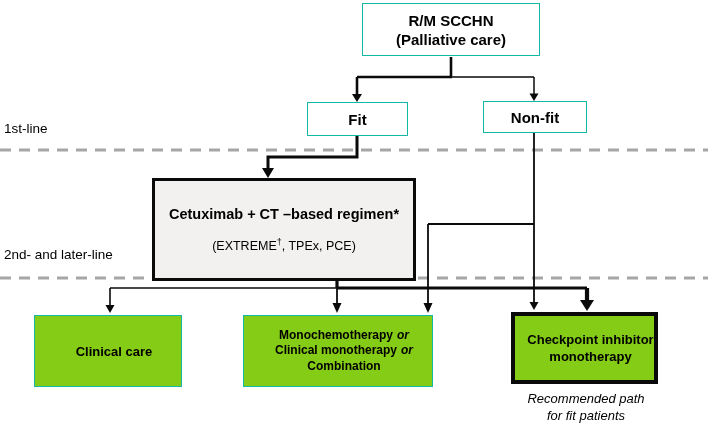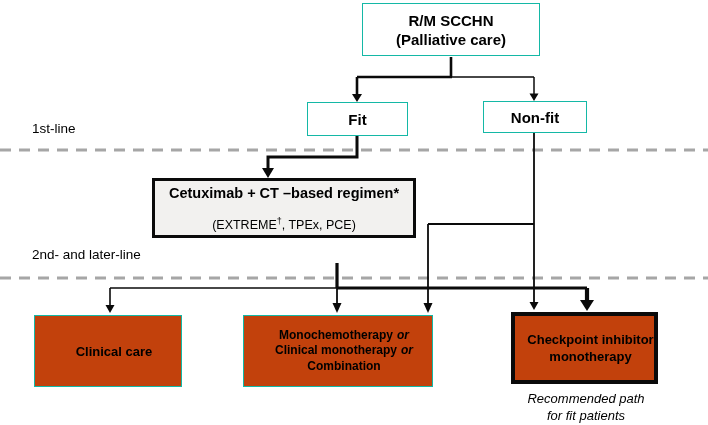"1st-line" .lane-label { margin-left: 28px -> none }
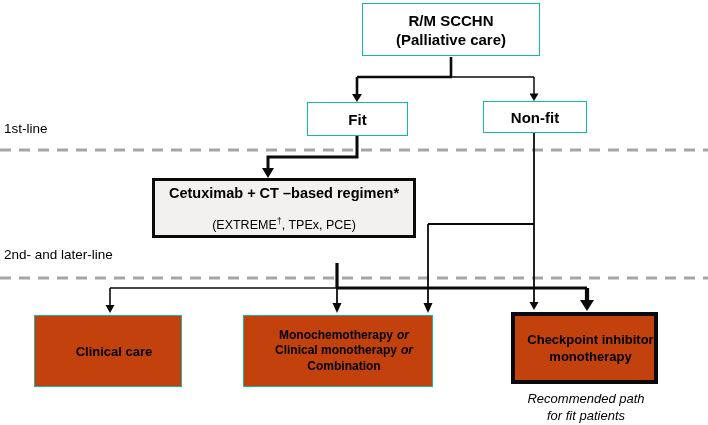"Cetuximab + CT –based regimen*" .cetux-box { height: 60px -> 103px }
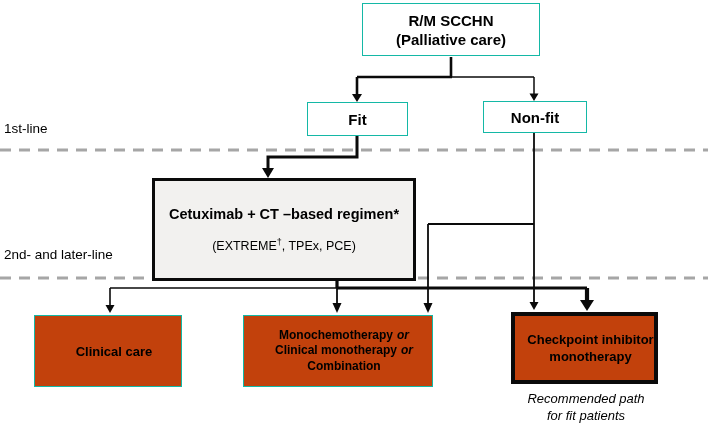"Monochemotherapy or" .gray-fill { background: #c2410c -> #84cc16 }
